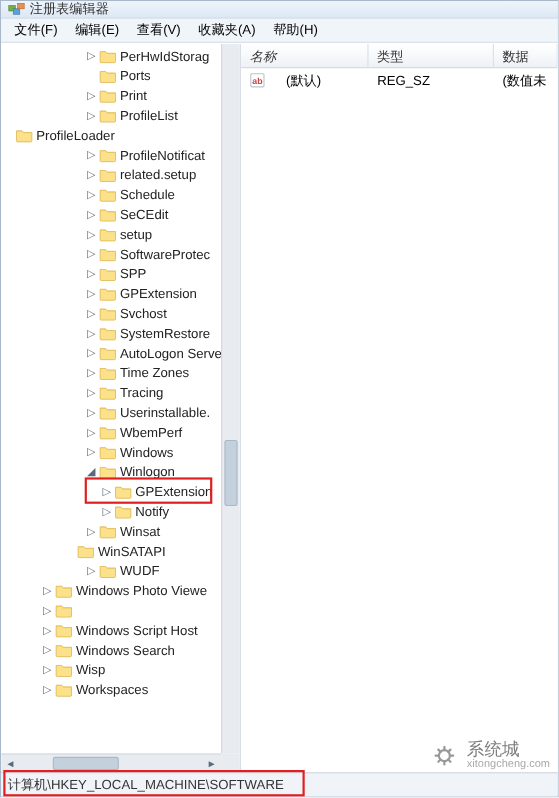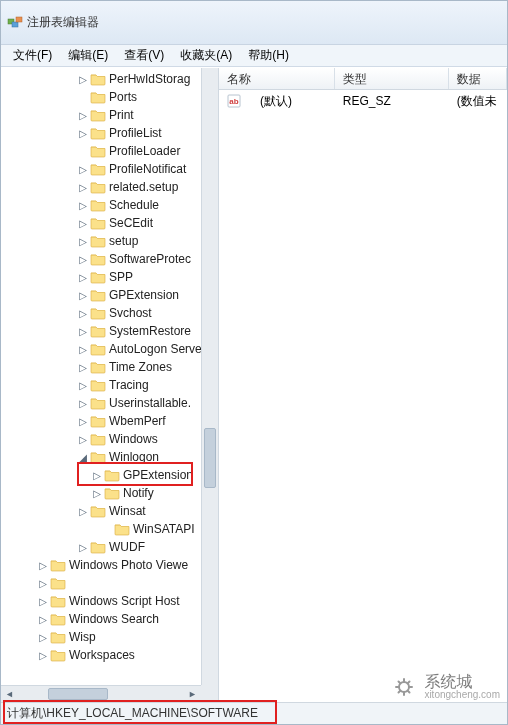"注册表编辑器" .titlebar { height: 44px -> 16px }
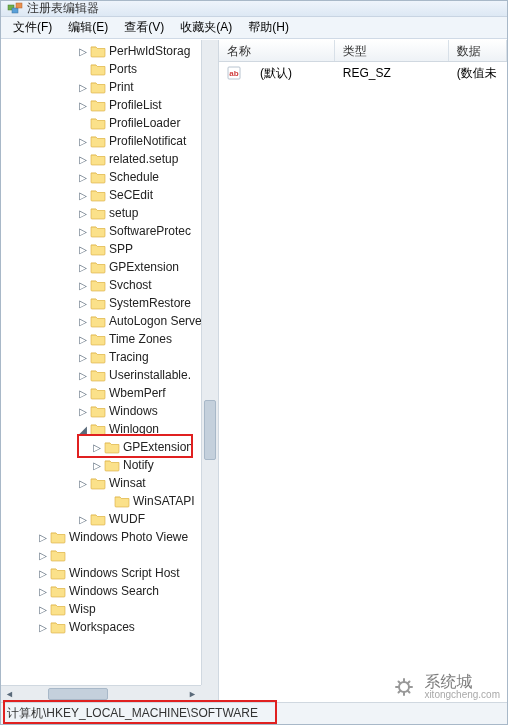"名称" div.col { font-style: none -> italic }
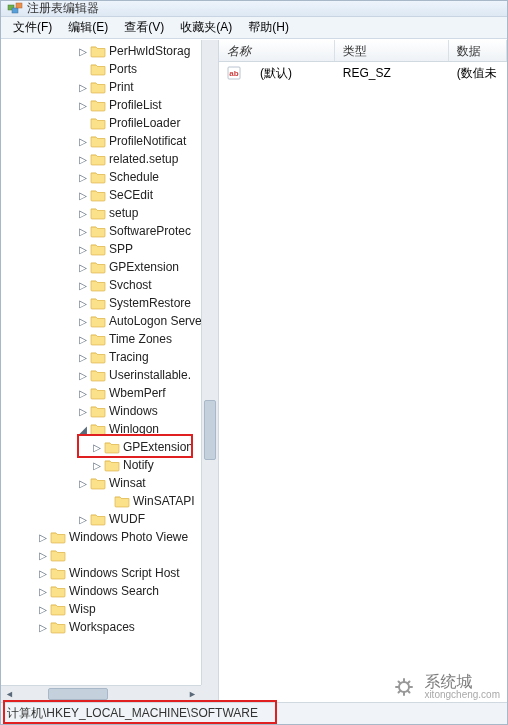"ProfileLoader" div.tree-row { padding-left: 76px -> none }
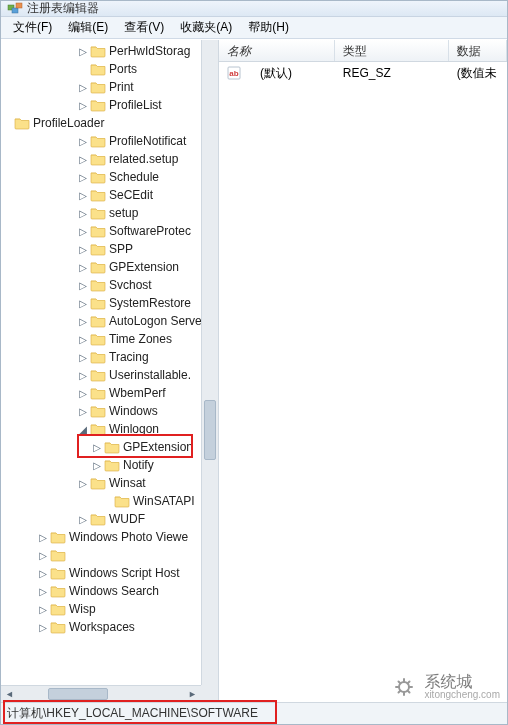"WinSATAPI" div.tree-row { padding-left: 100px -> 56px }
